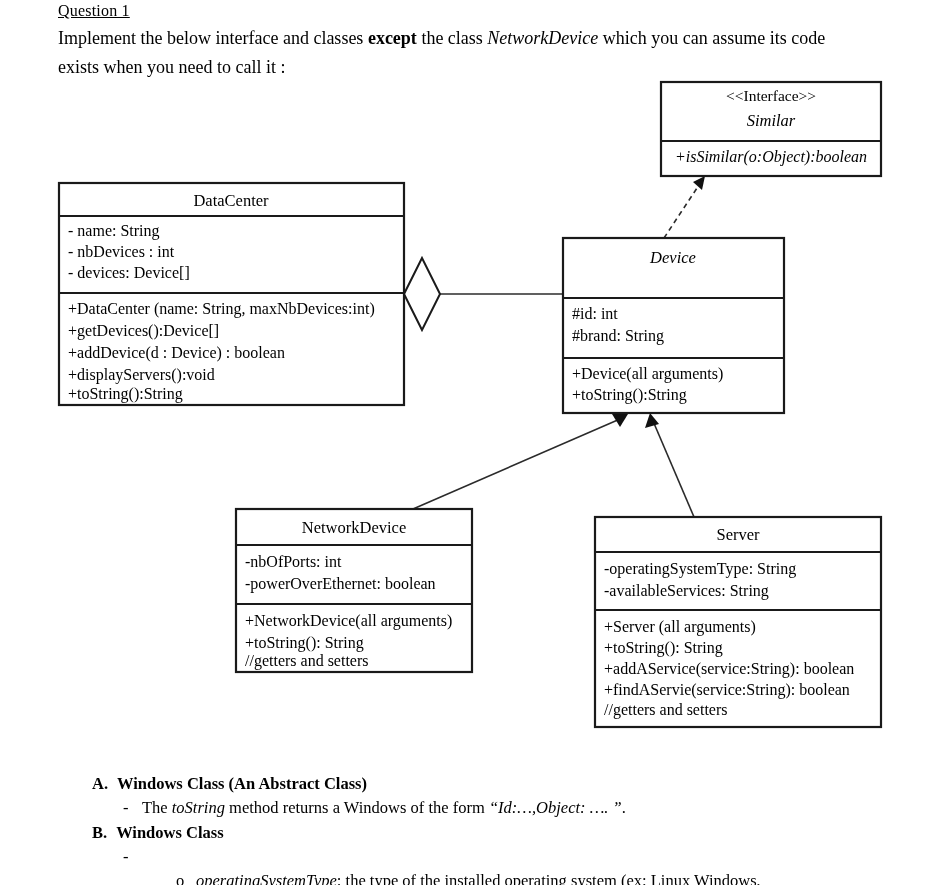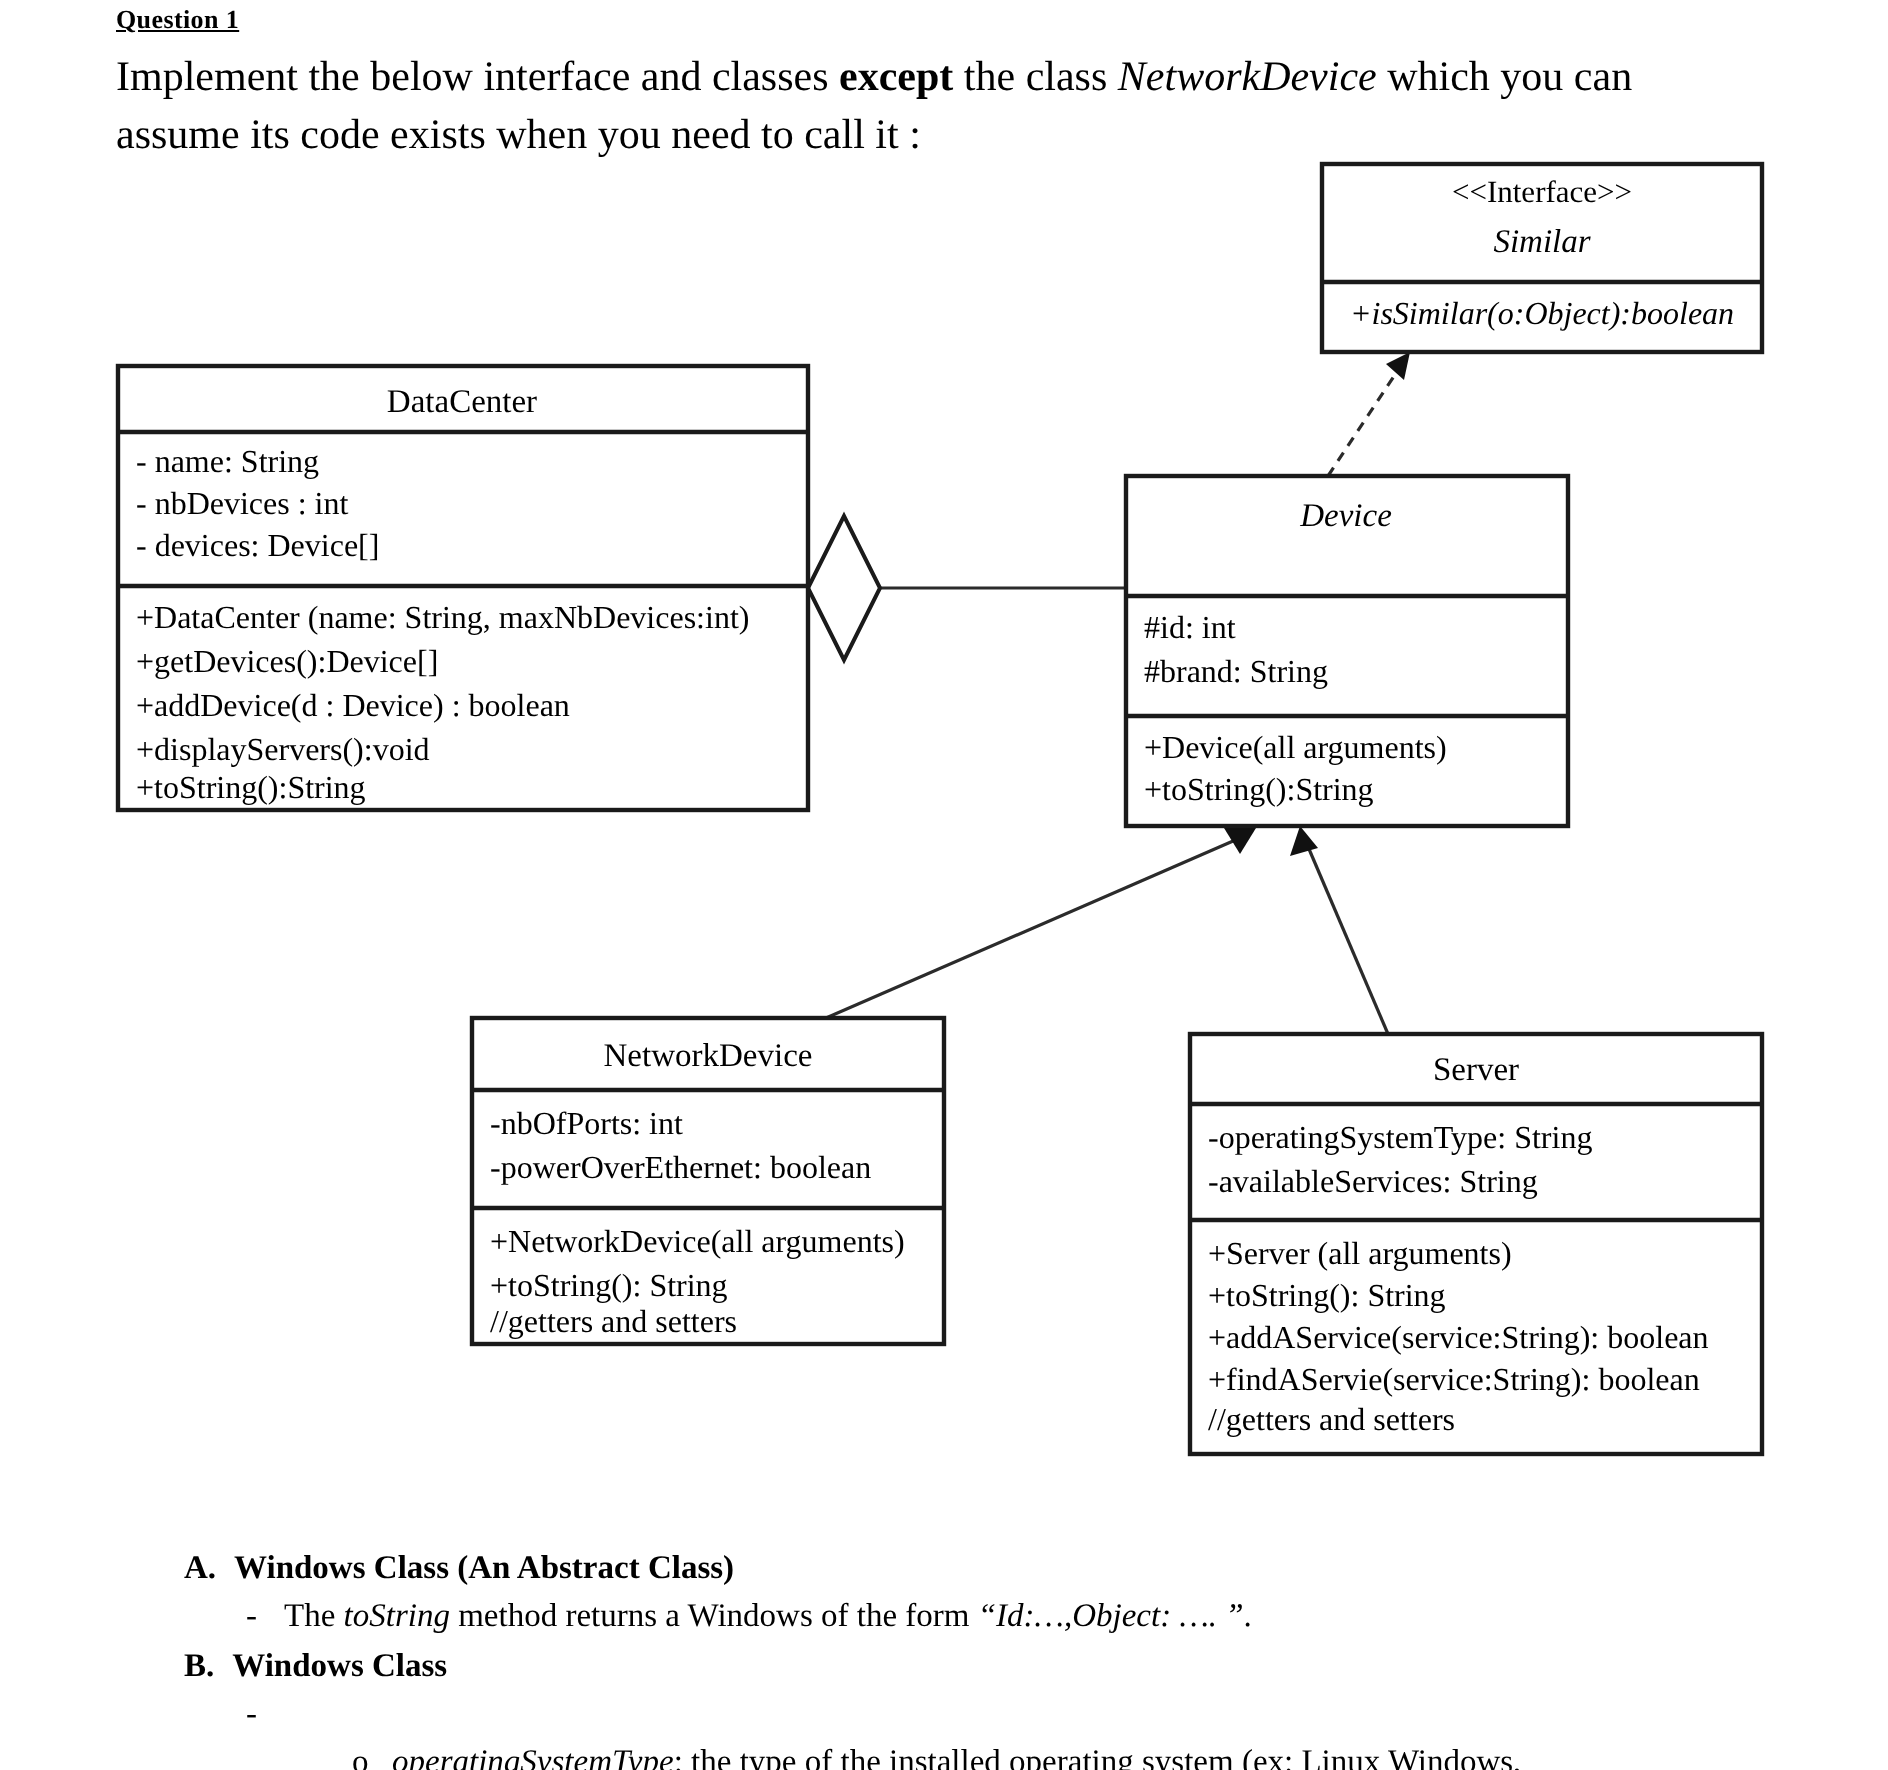"Question 1" .q-heading { font-size: 13px -> 16px; font-weight: bold -> normal }
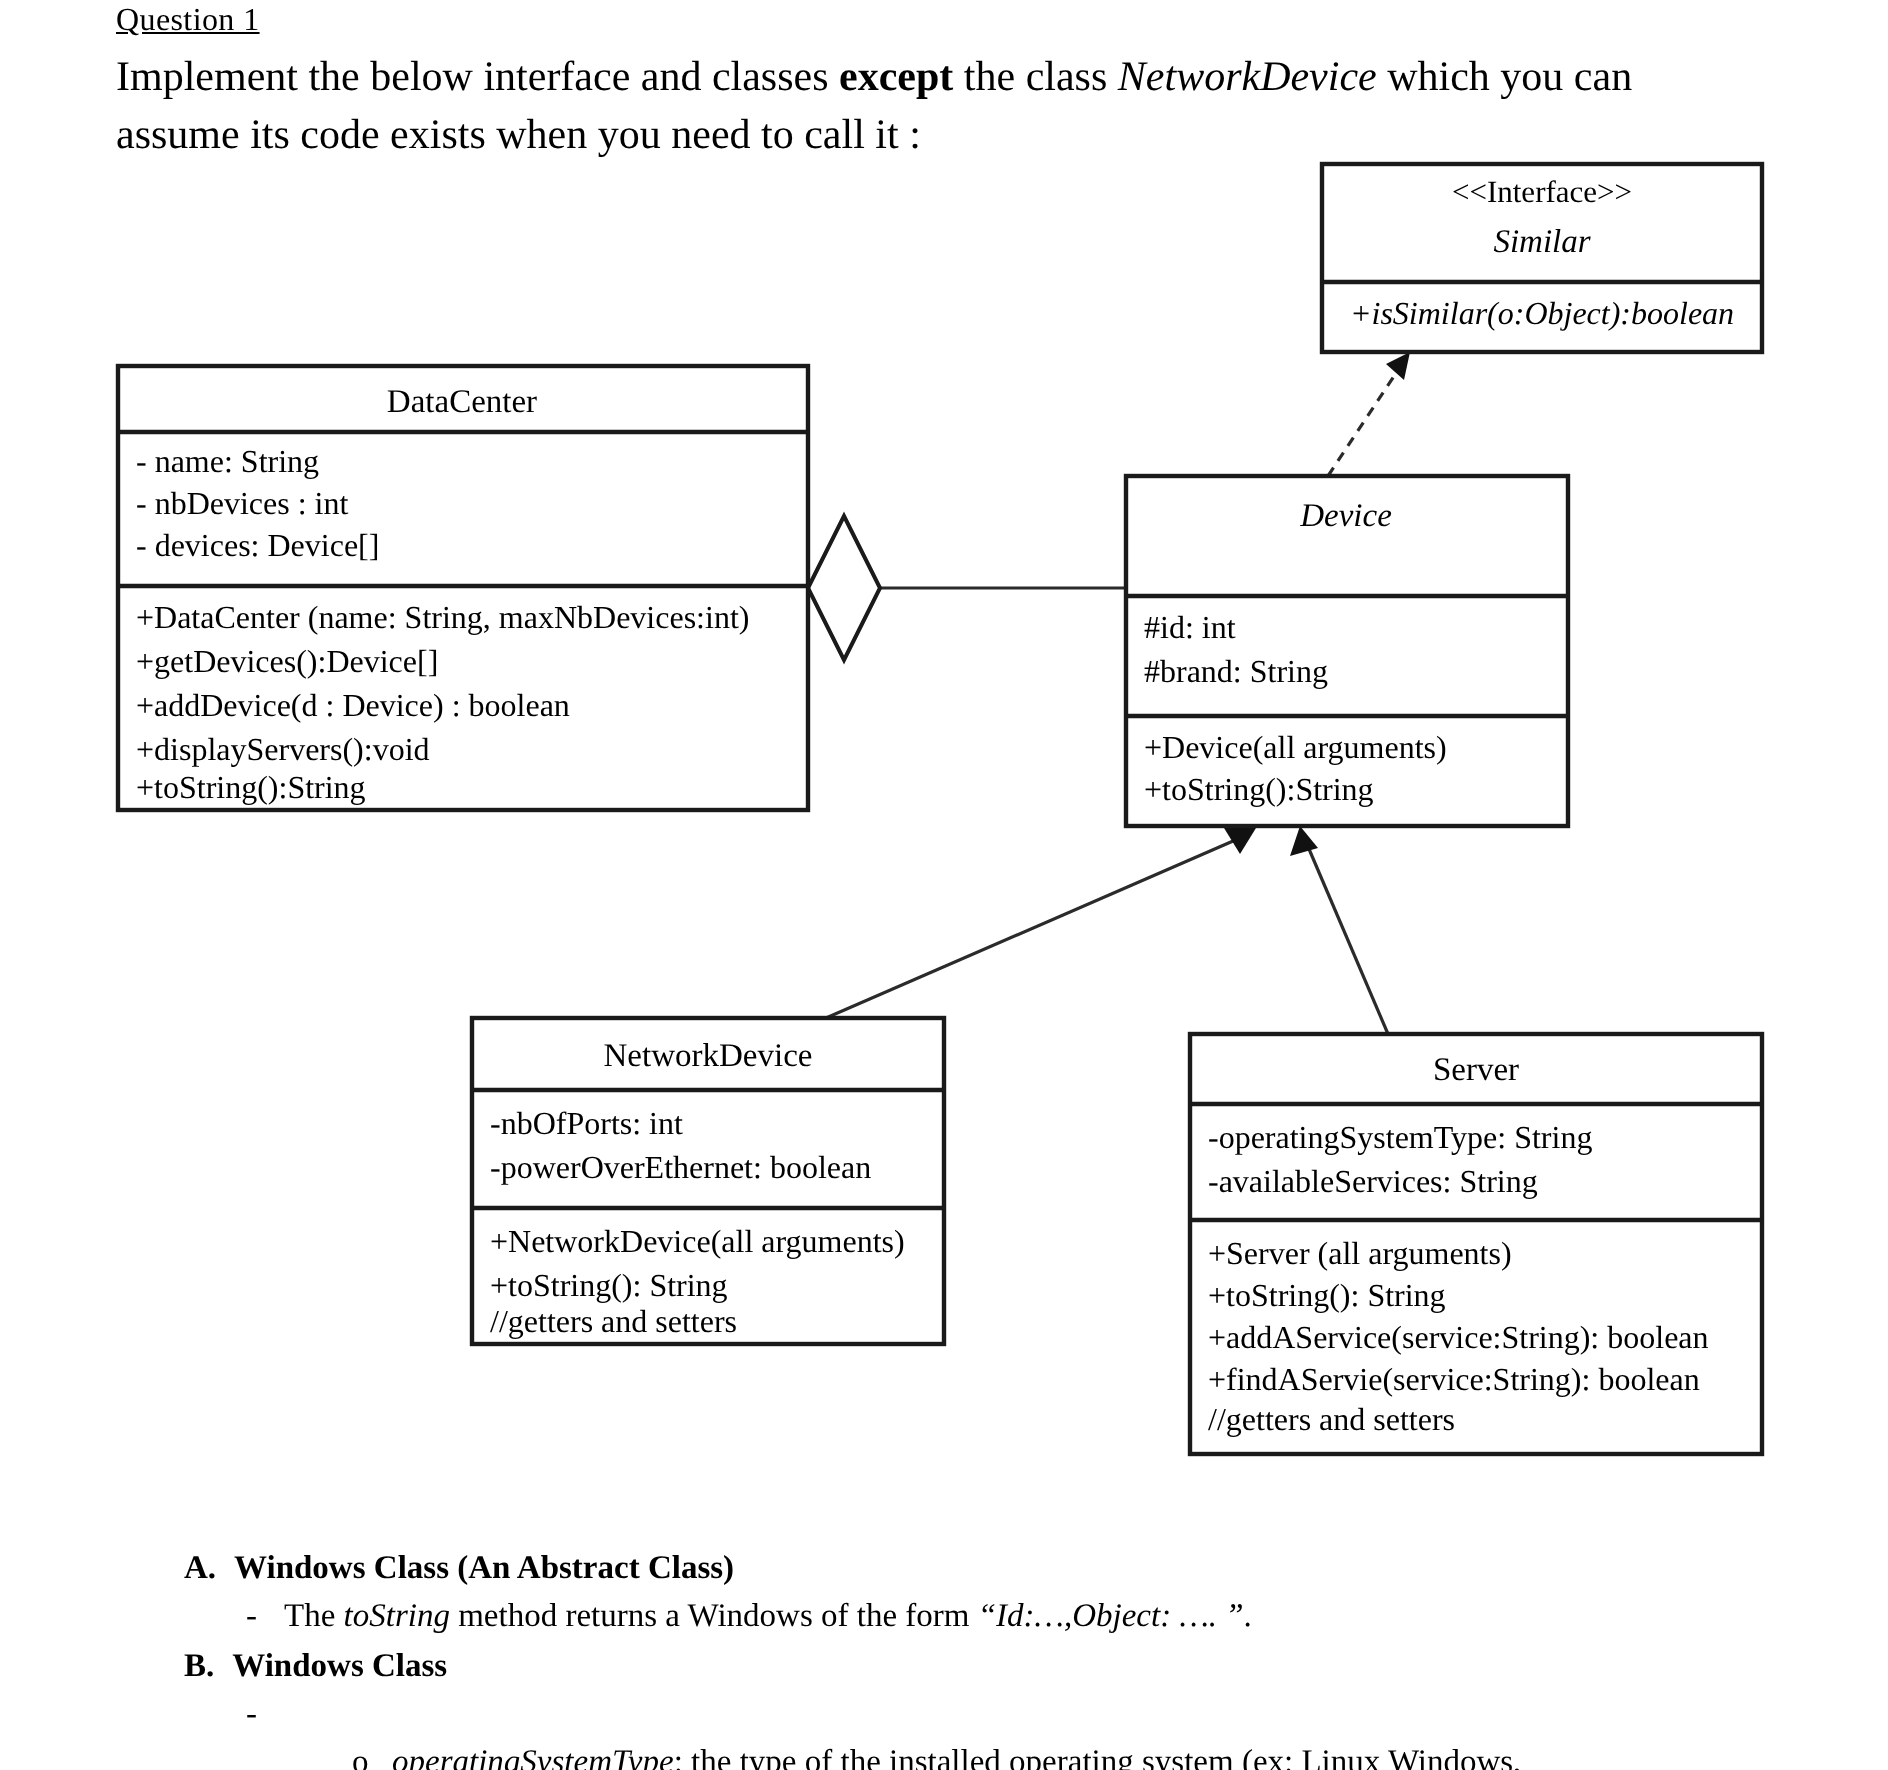"Implement the below interface and" .intro { font-size: 21px -> 18px }
